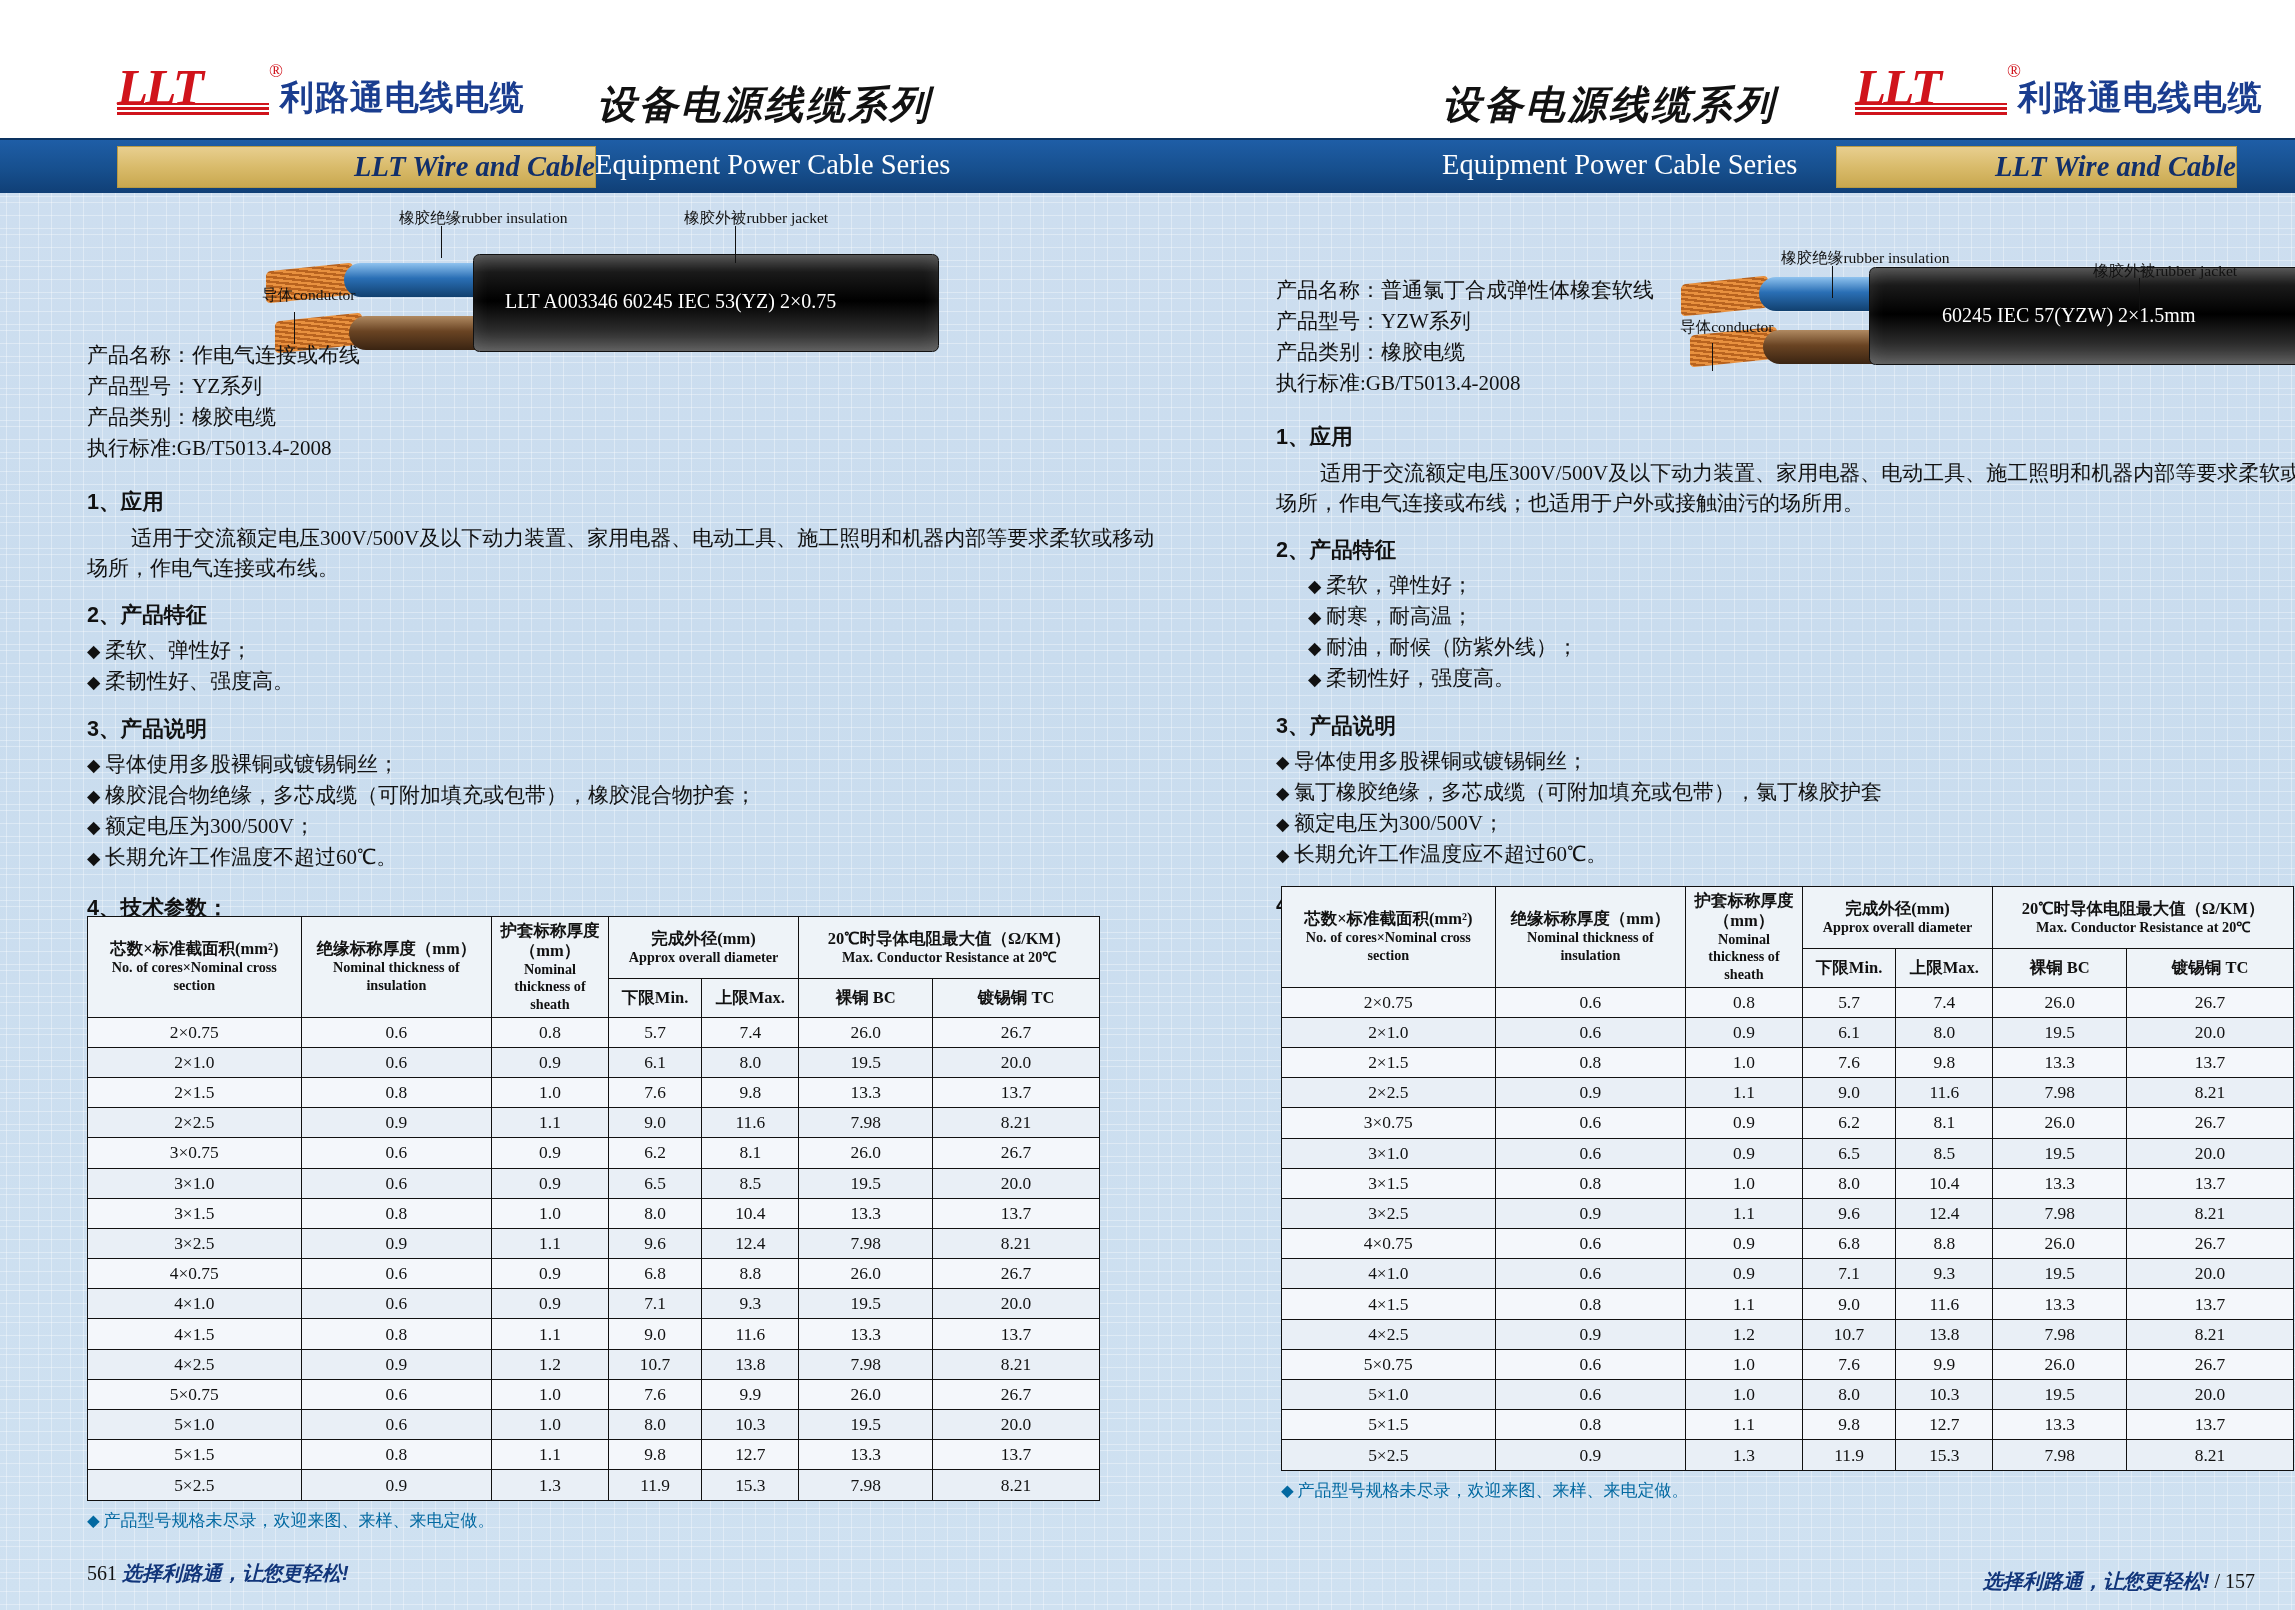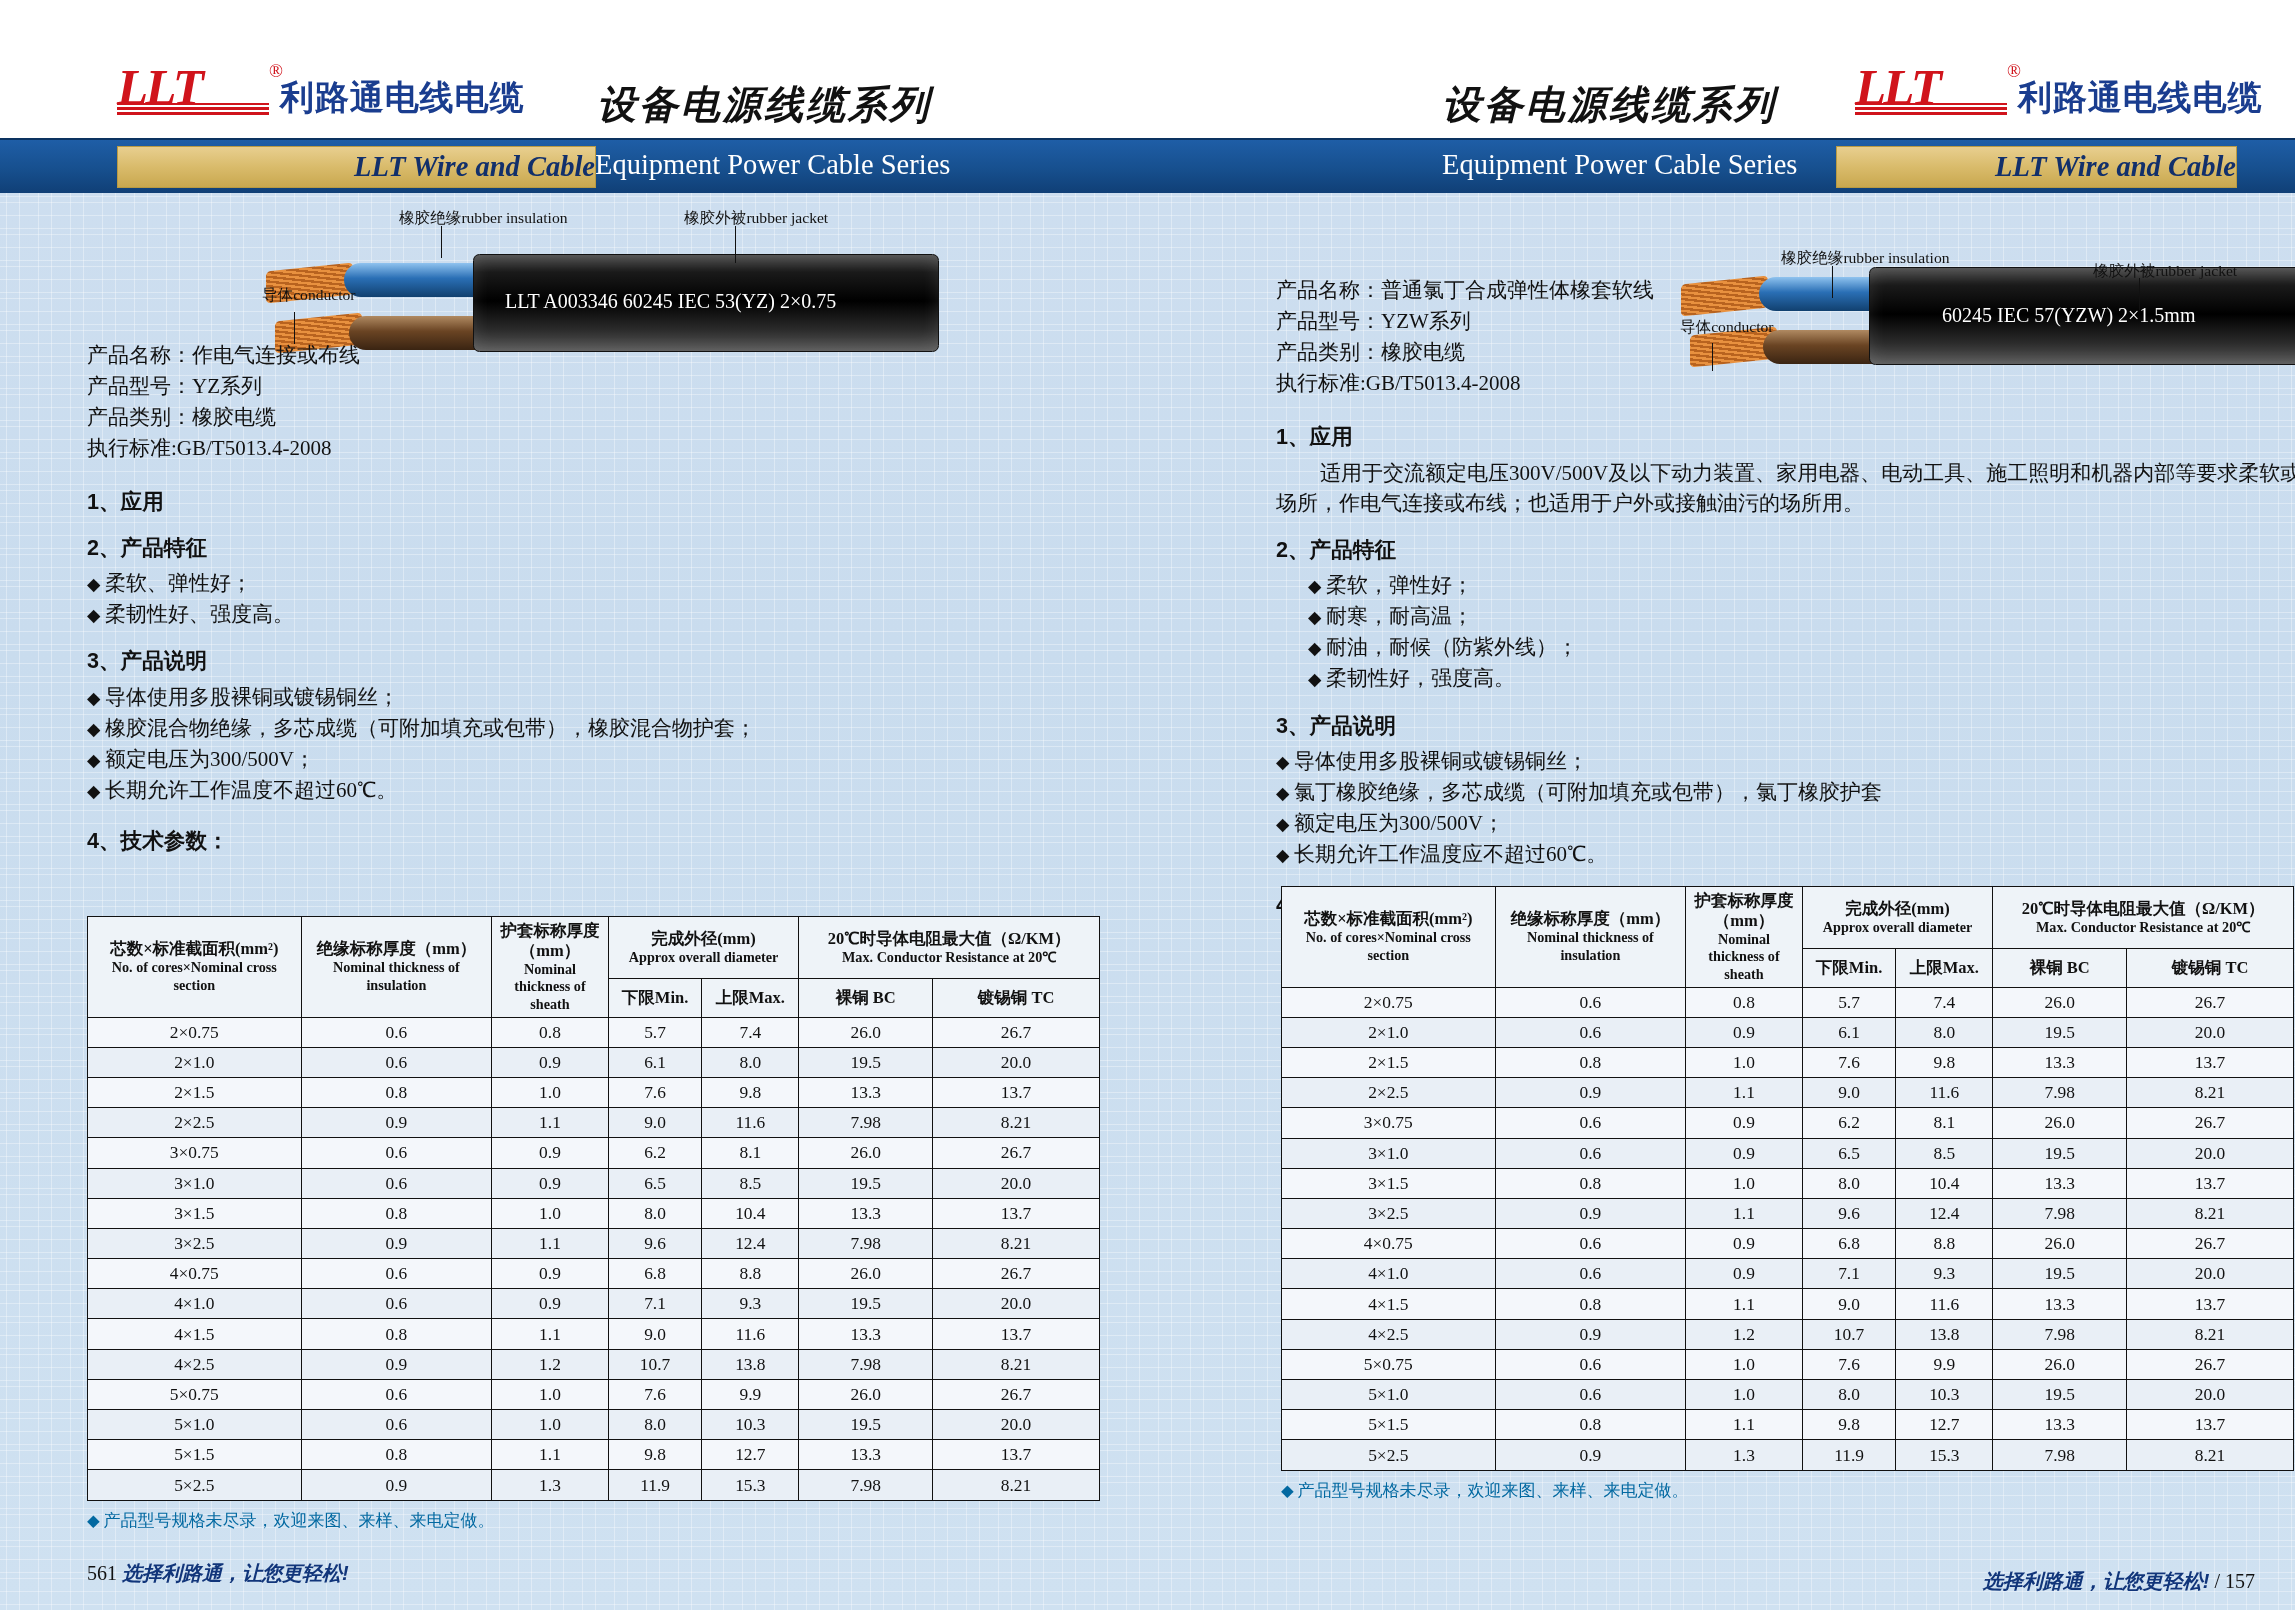"适用于交流额定电压300V/500V及以下动力装置、家用电器、电动工具、施工照明和机器内部等要求柔软或移动场所，作电气连接或布线。" div.para { html: none -> <div>适用于交流额定电压300V/500V及以下动力装置、家用电器、电动工具、施工照明和机器内部等要求柔软或移动场所，作电气连接或布线。</div> }
